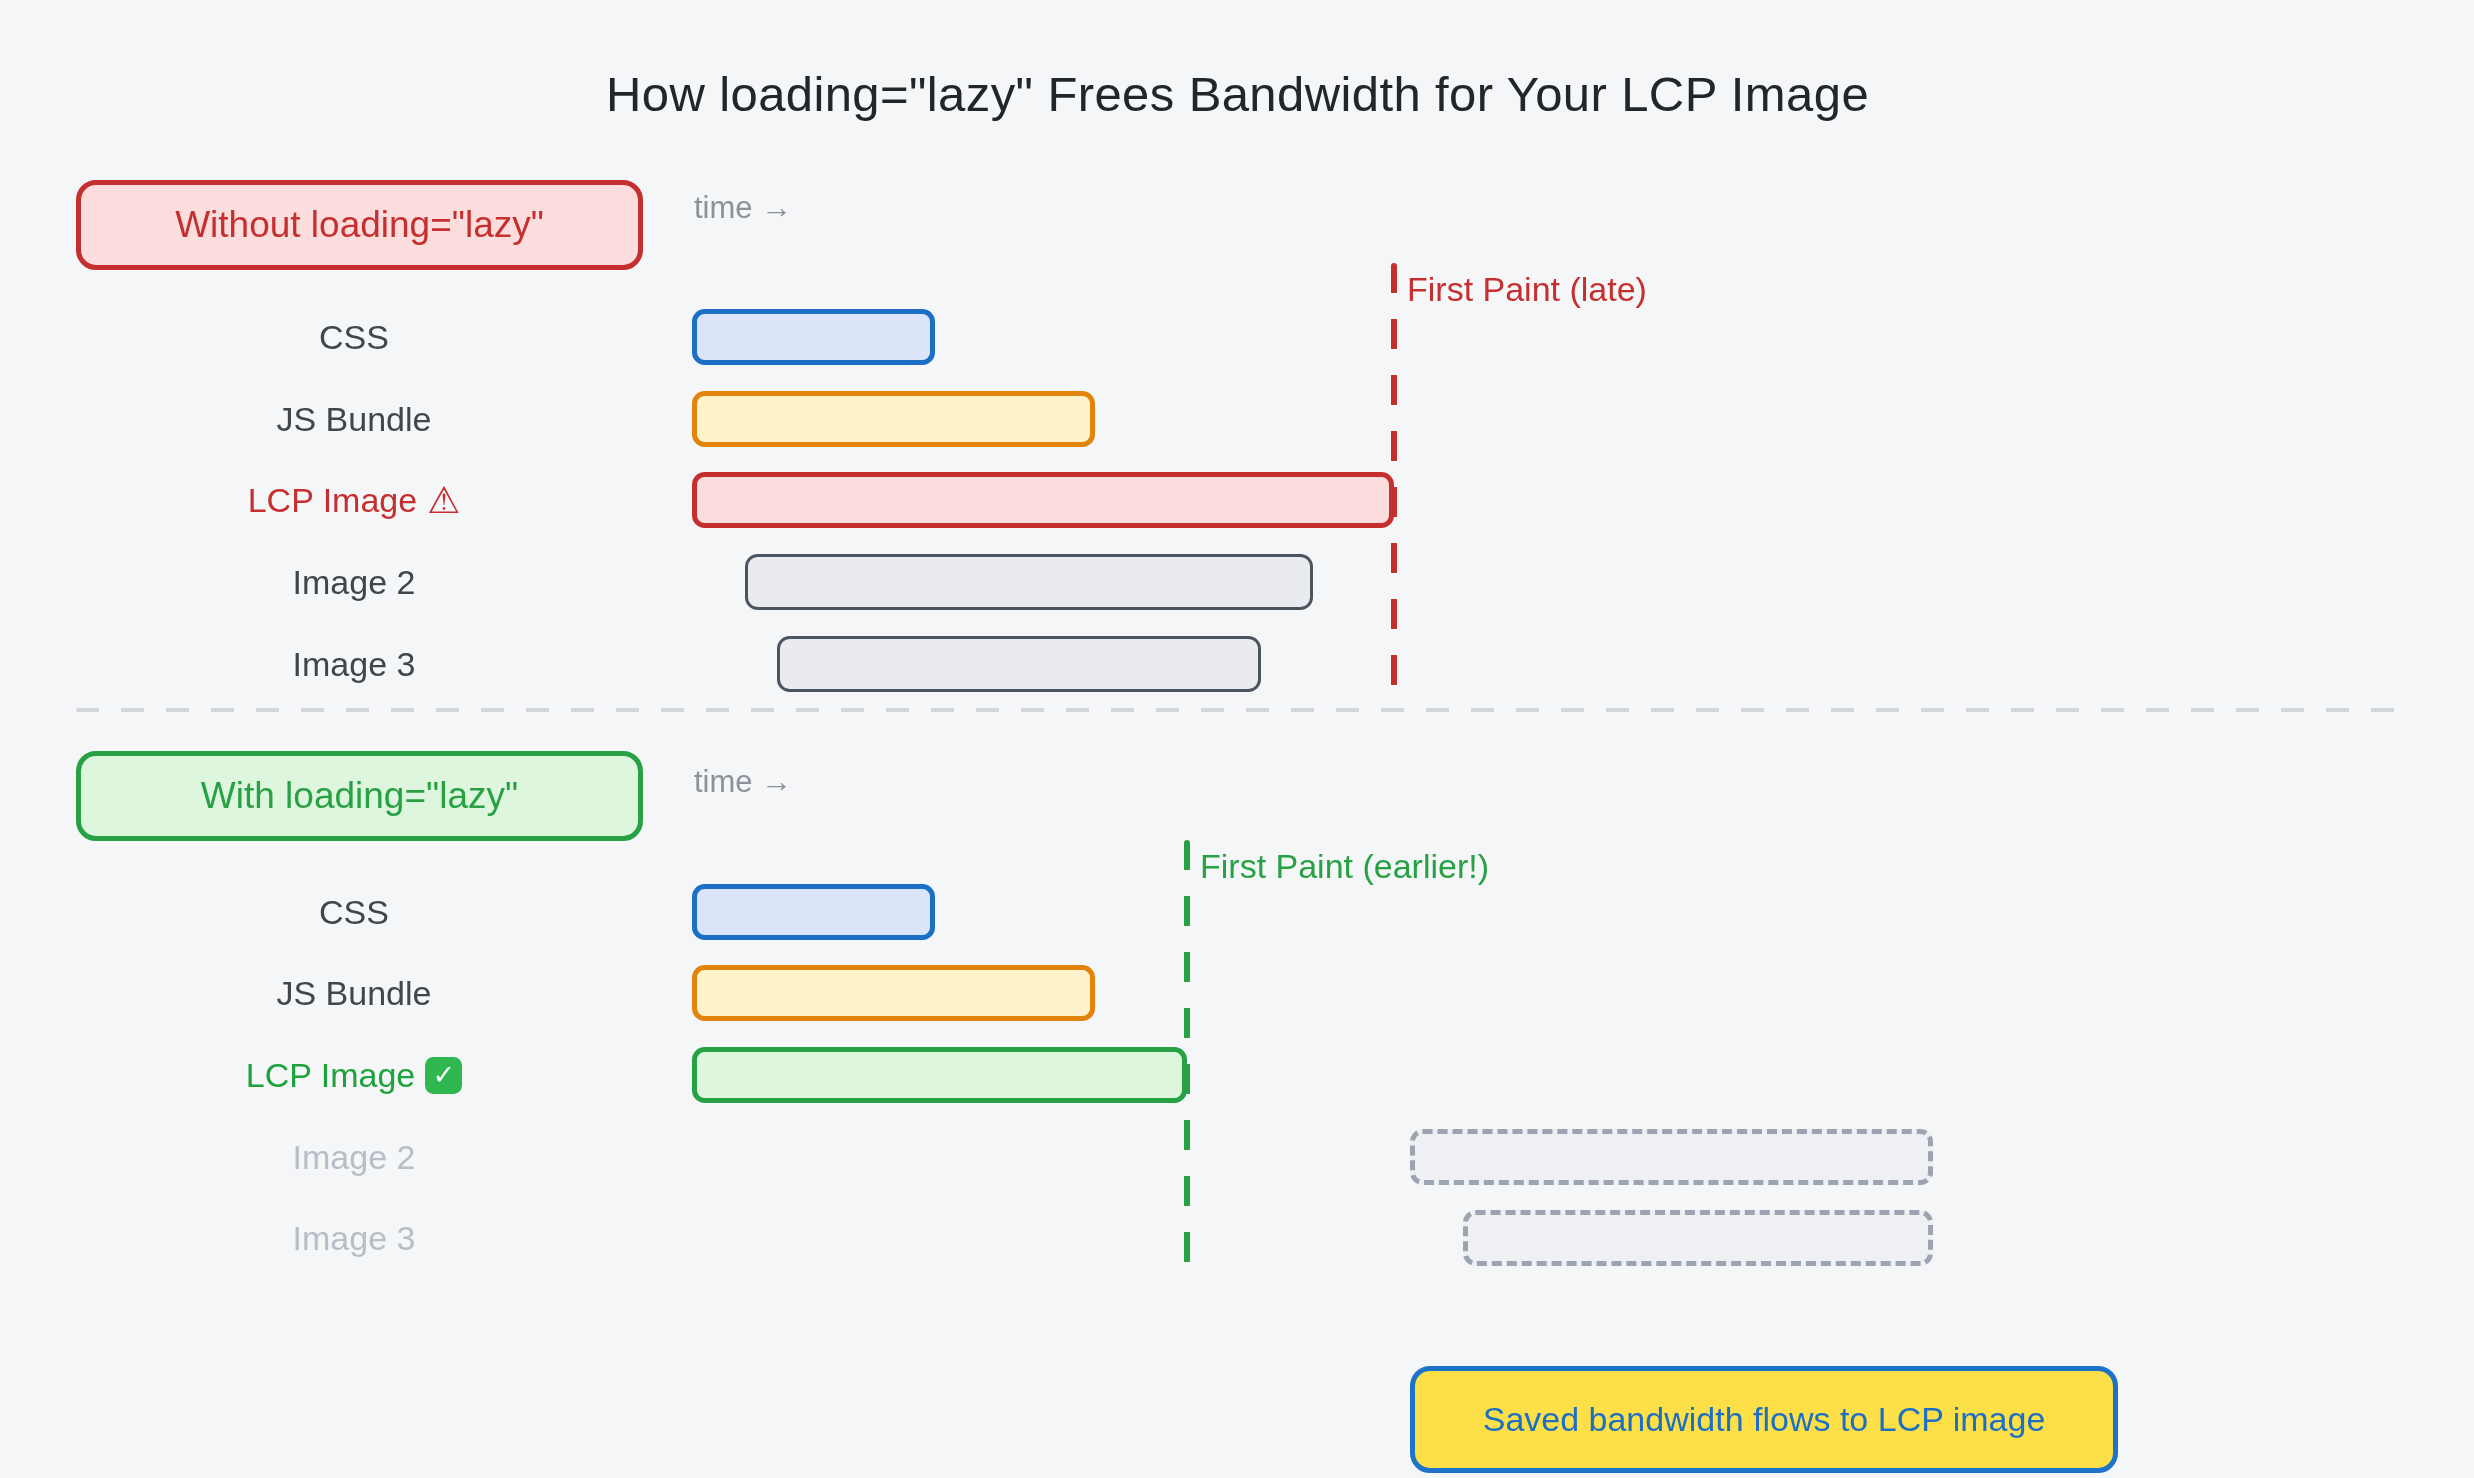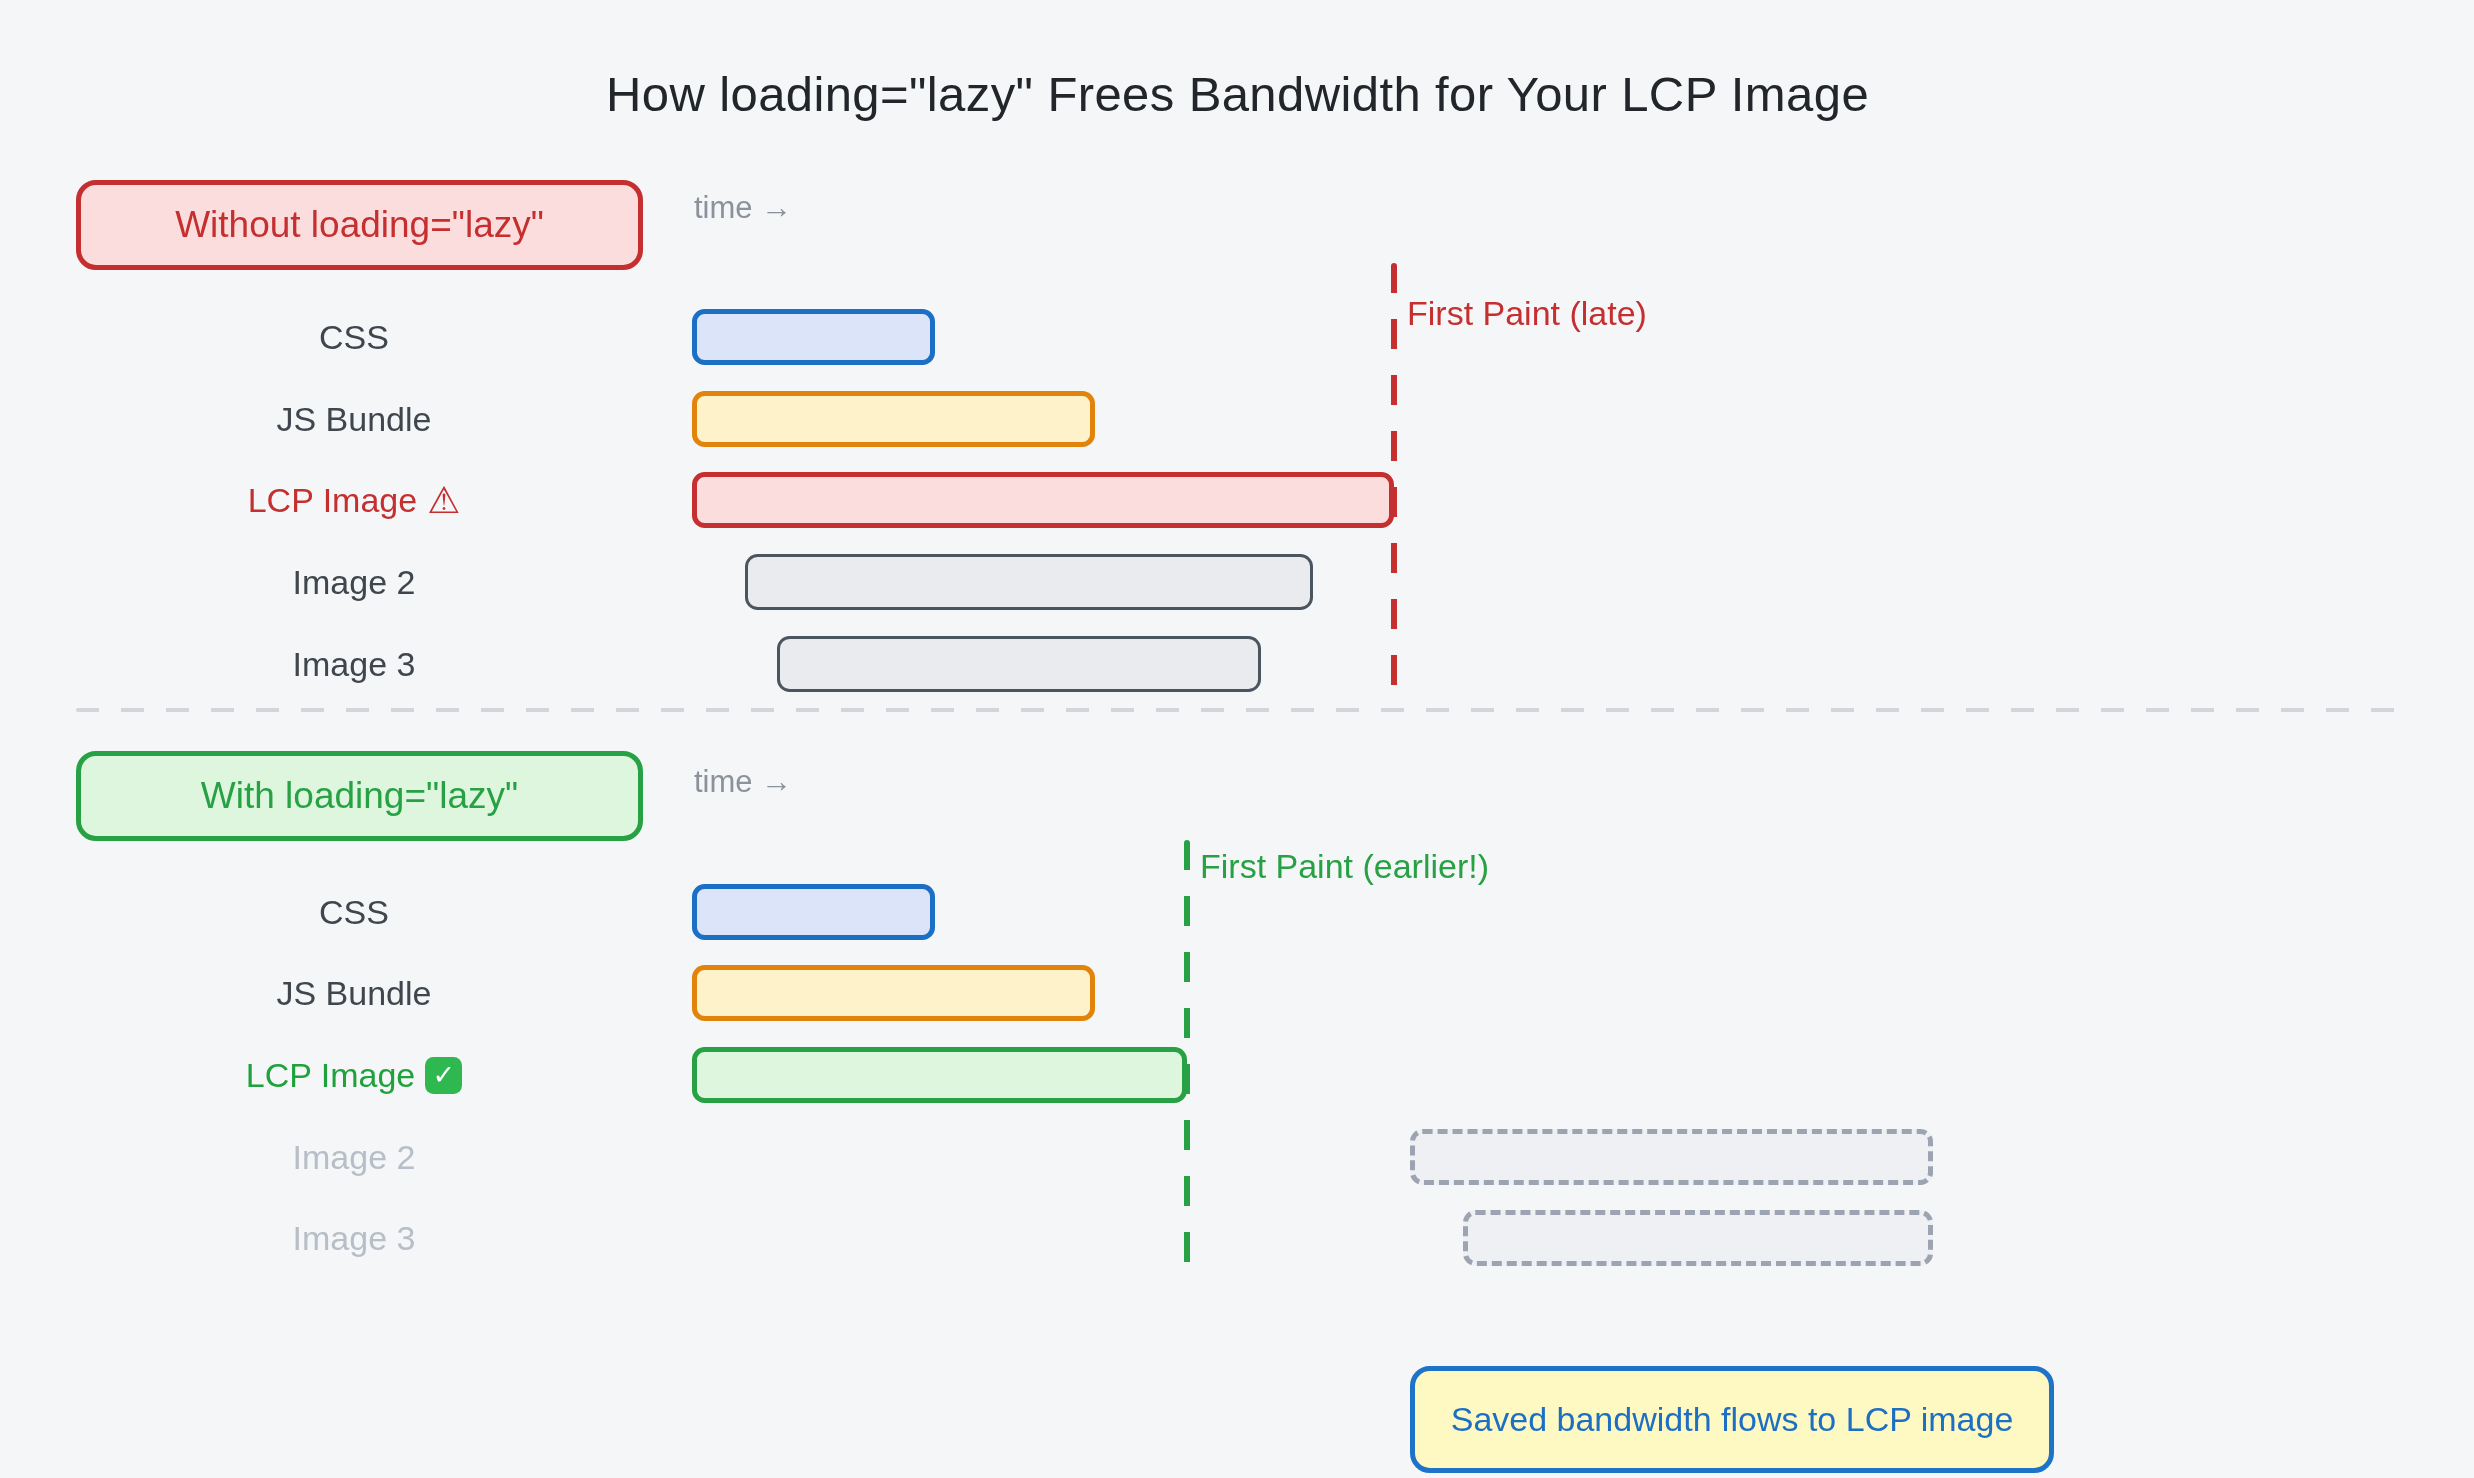"First Paint (late)" .marker-label.red { margin-top: 24px -> none }
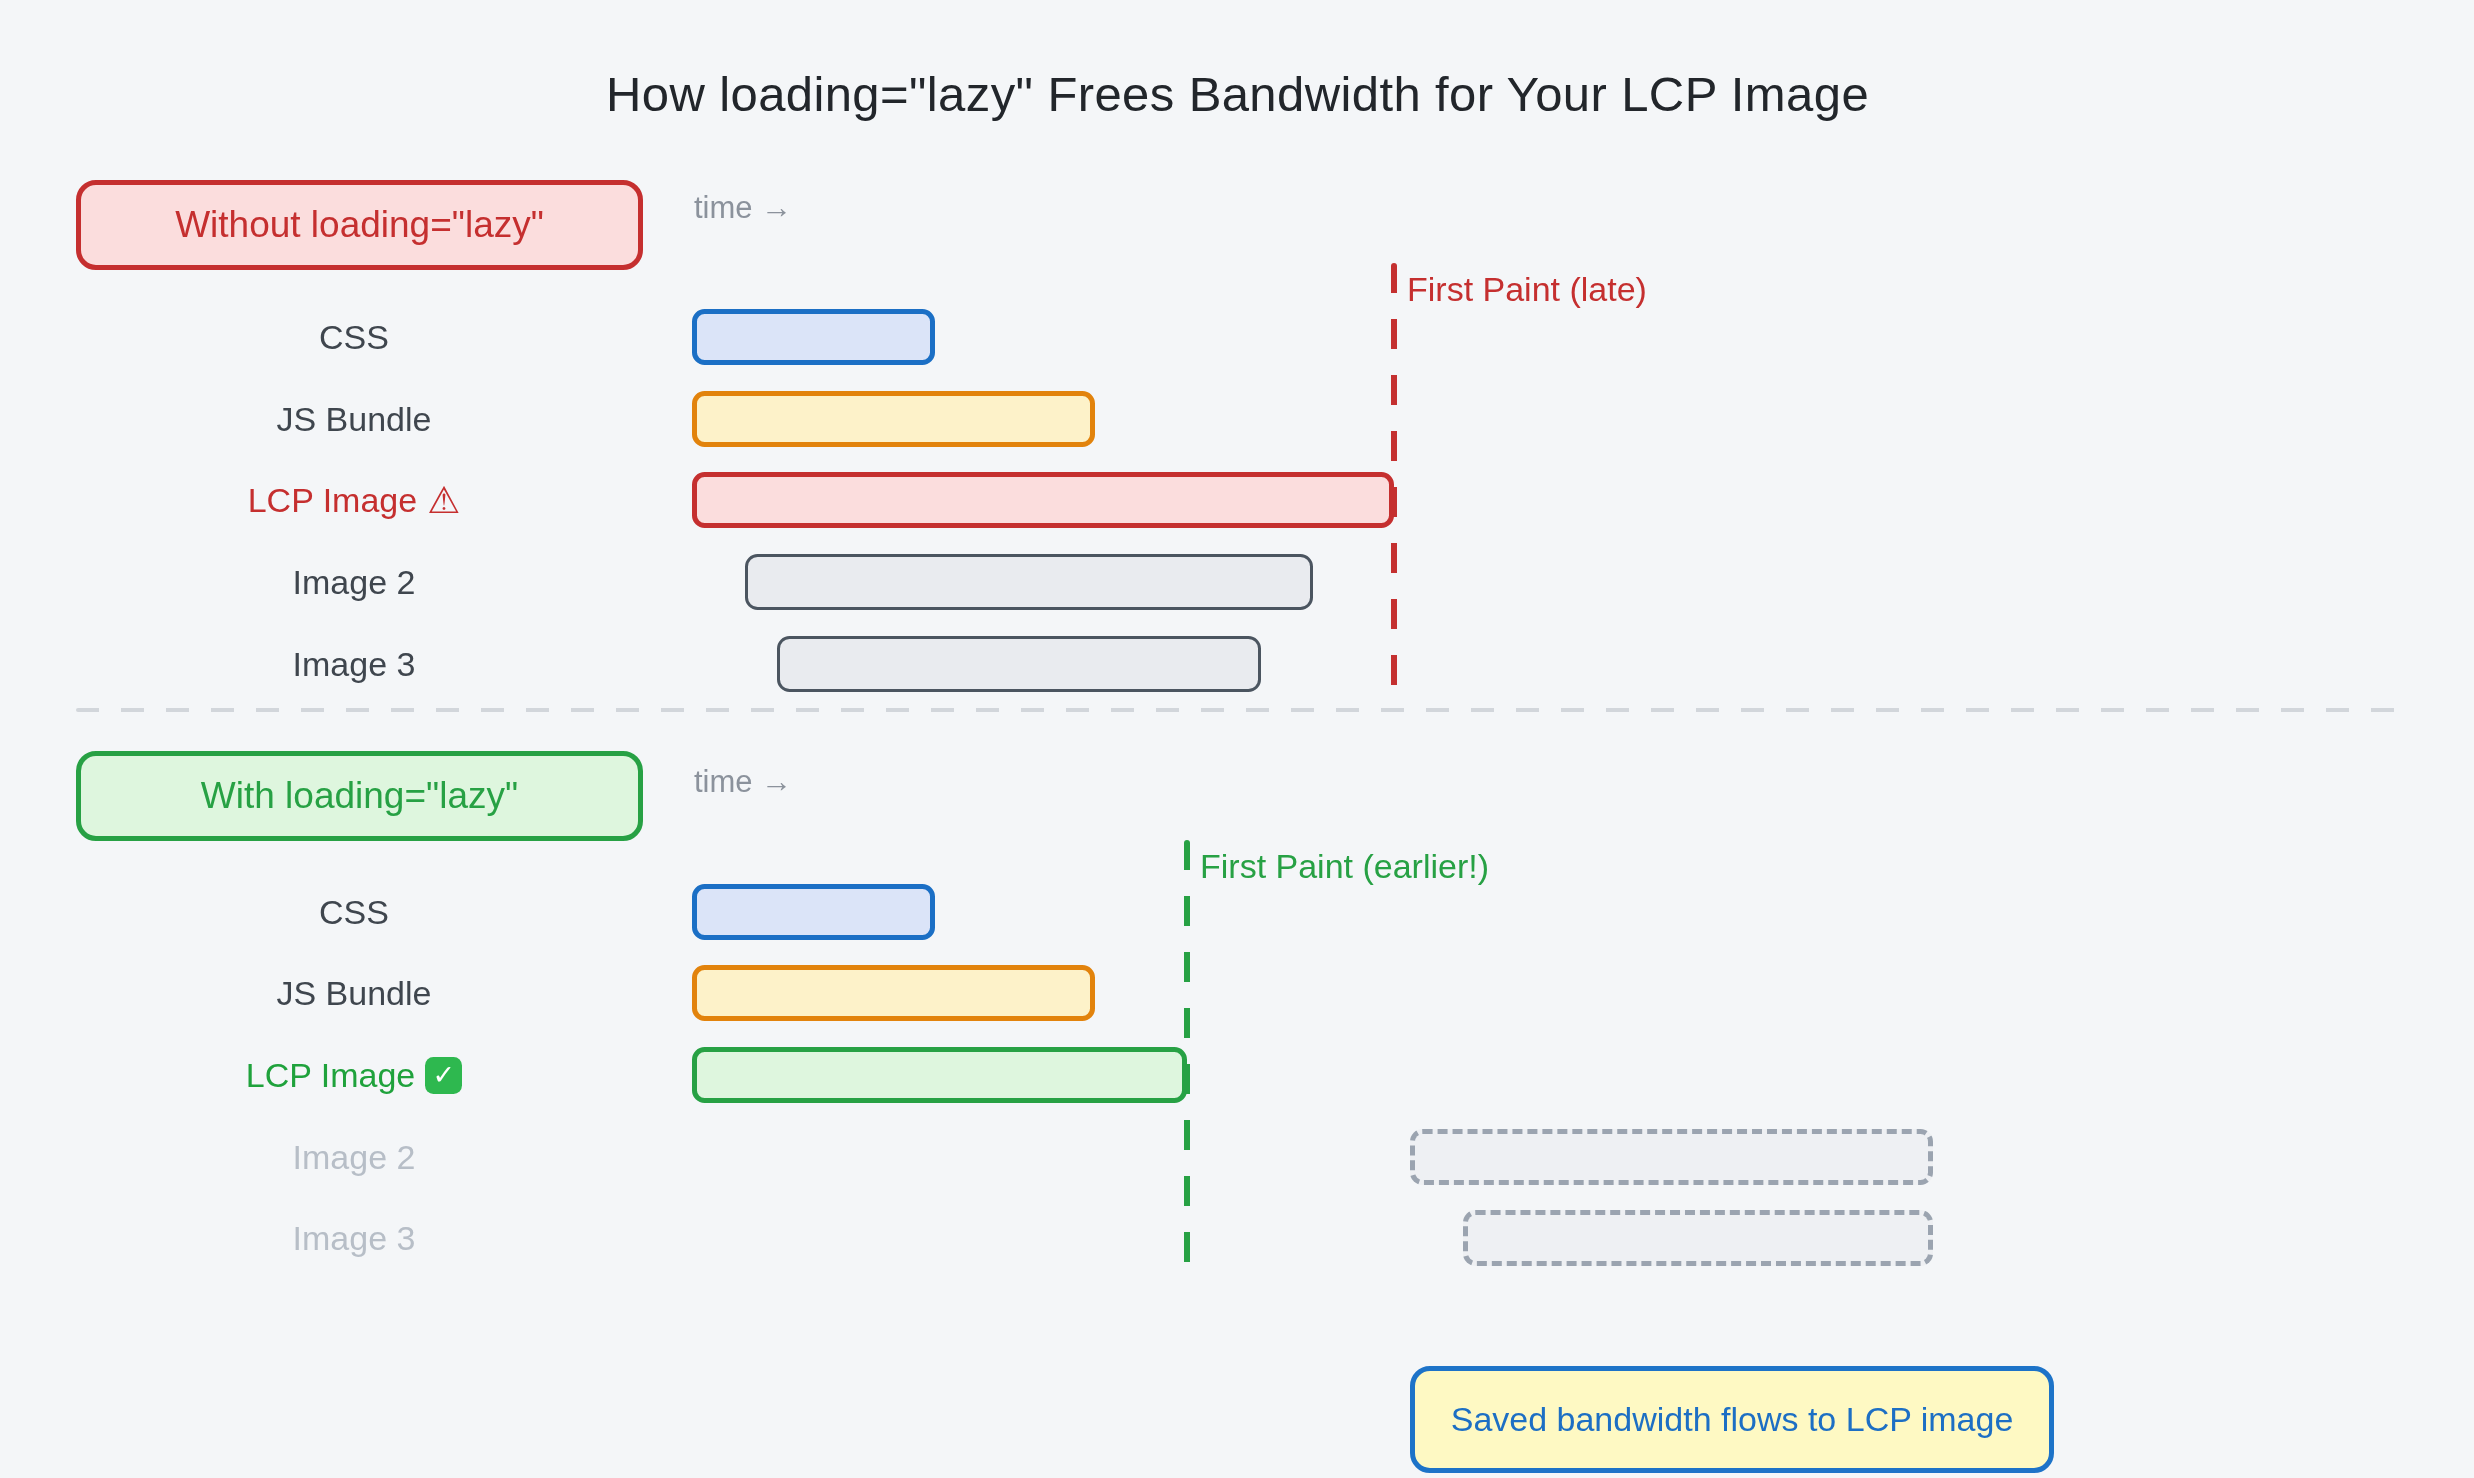"Saved bandwidth flows to LCP" .callout { background: #fef9c3 -> #fde047; width: 644px -> 708px }
